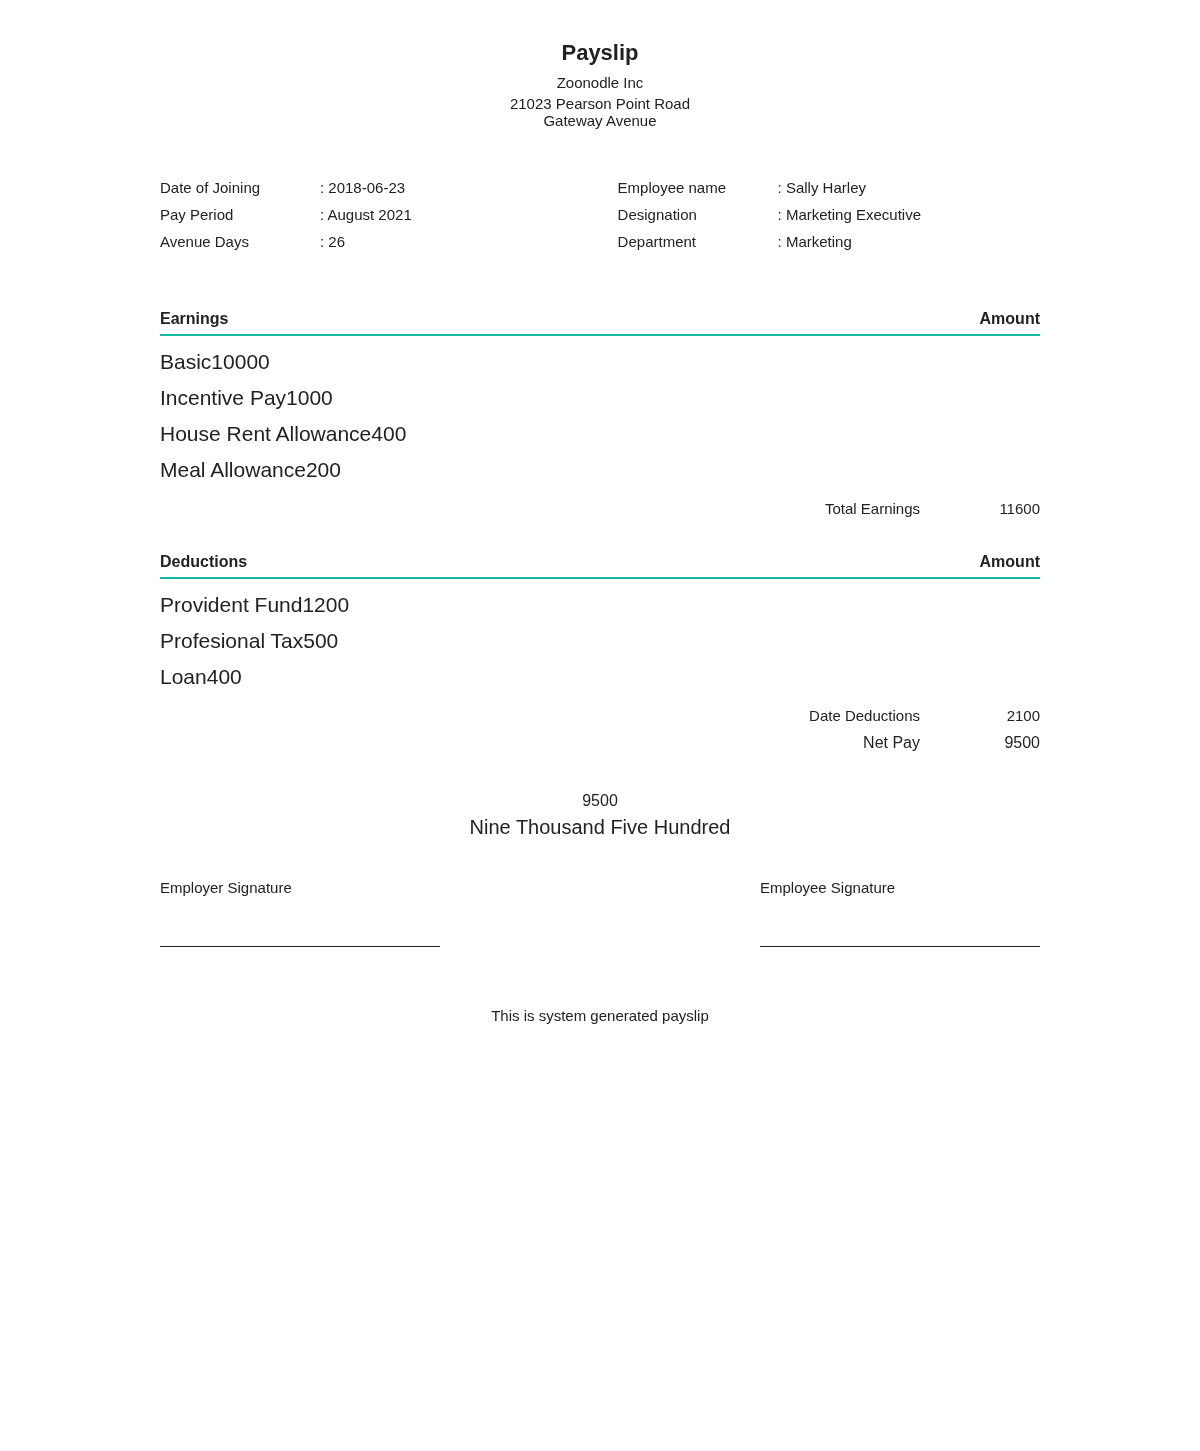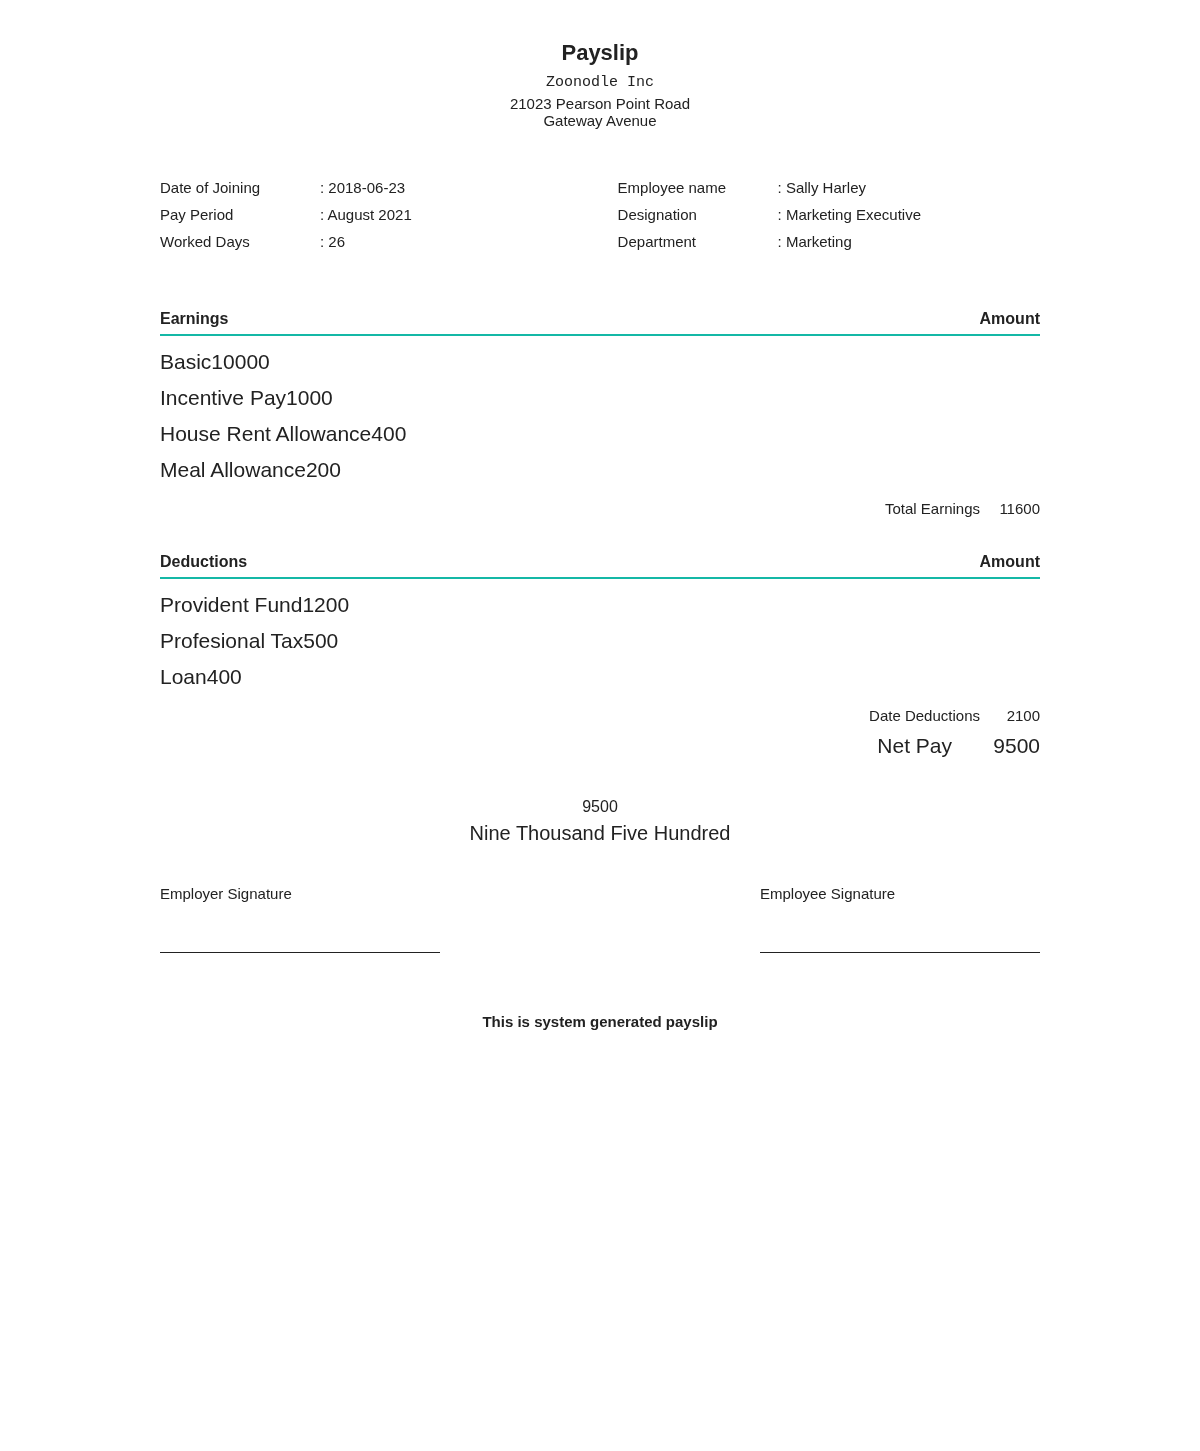"Zoonodle Inc" .header-company { font-family: Liberation Mono, monospace -> none }
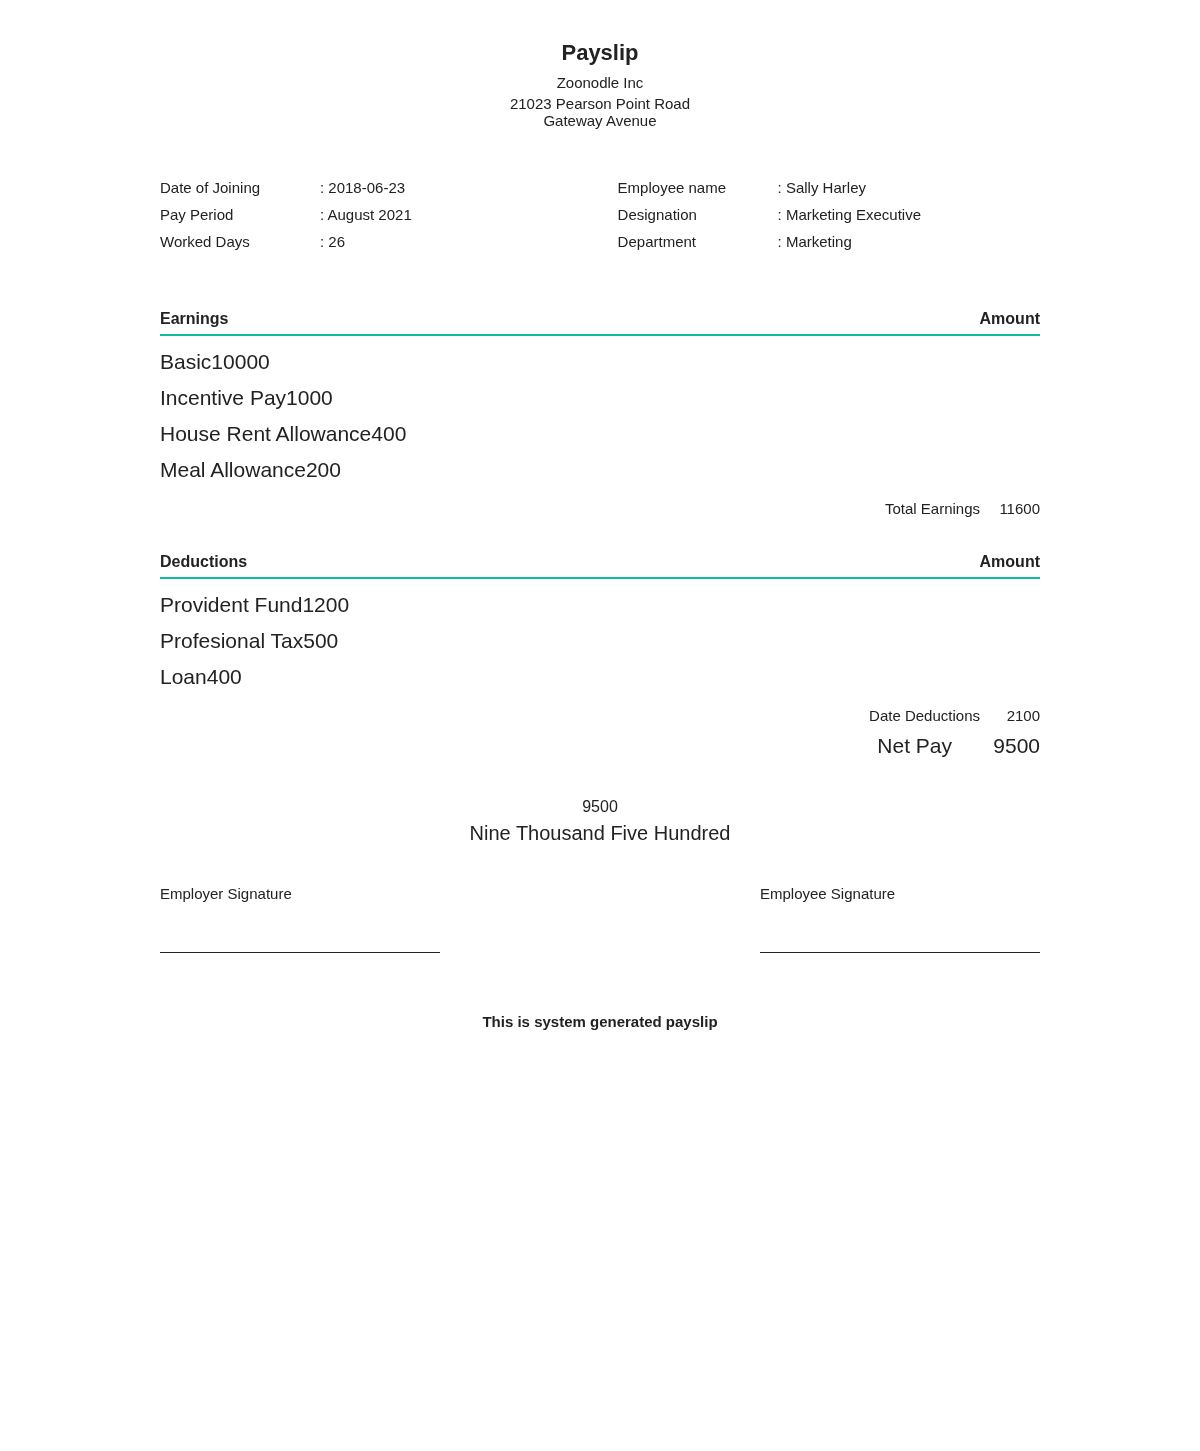"Worked Days" span.info-label { text: Worked -> Avenue }
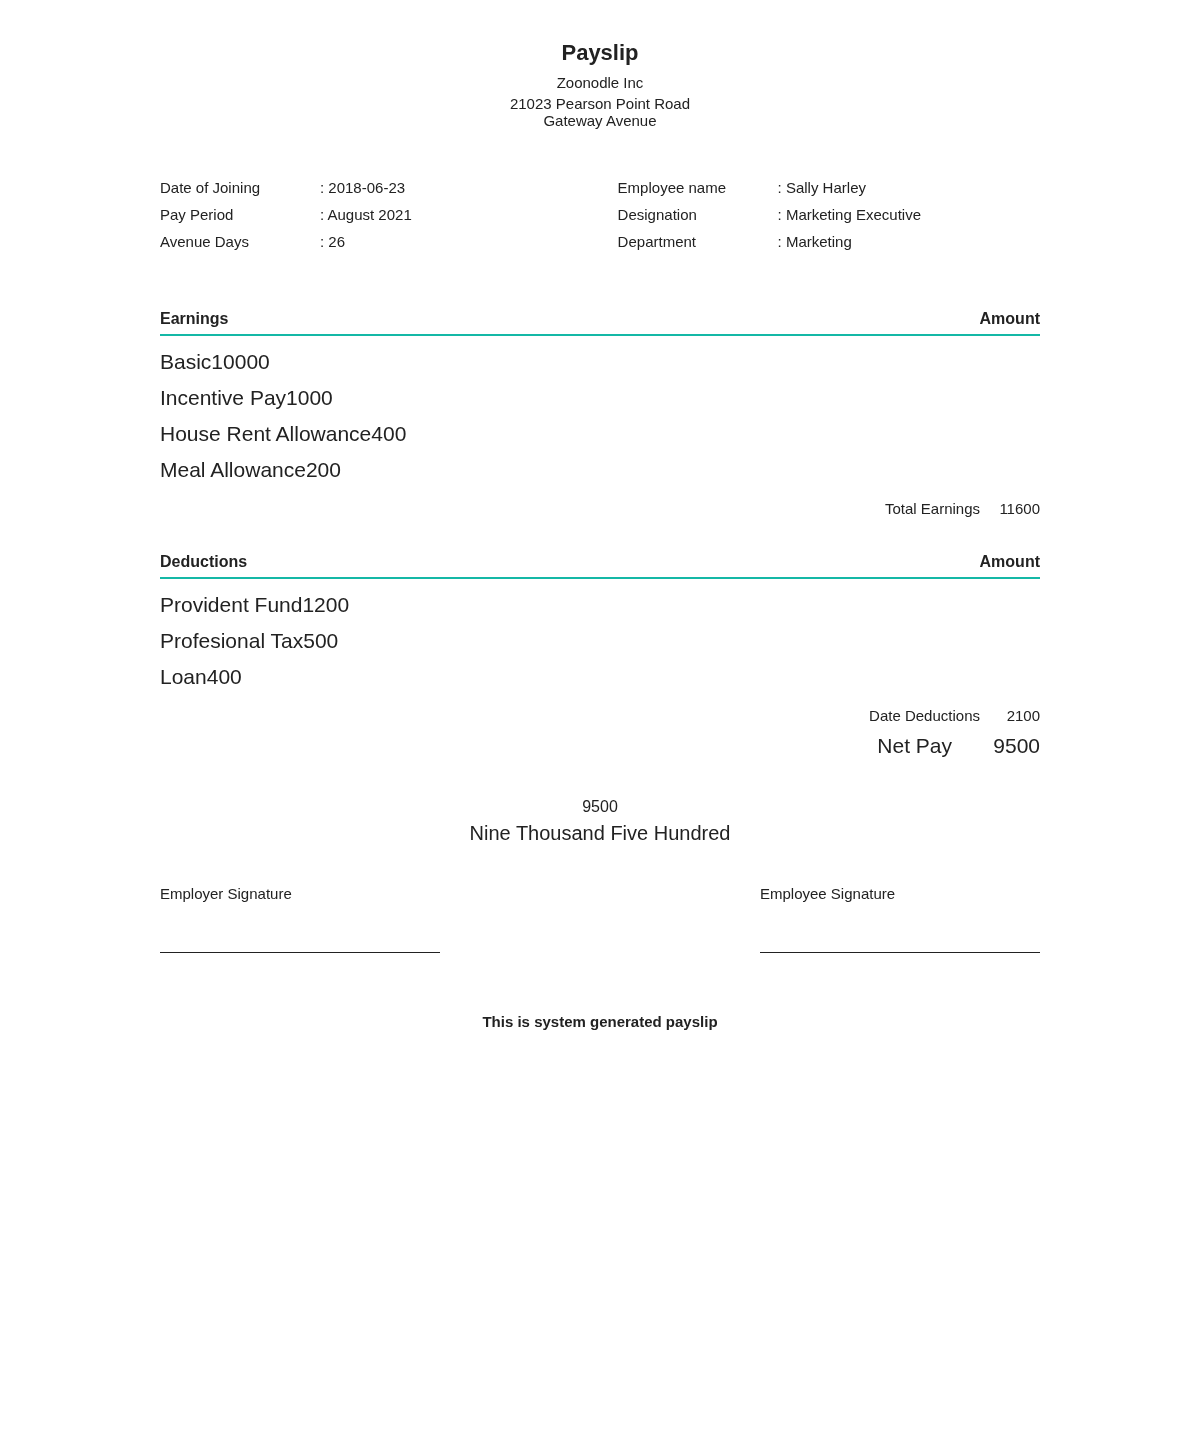"Total Earnings" .total-row { gap: none -> 60px }
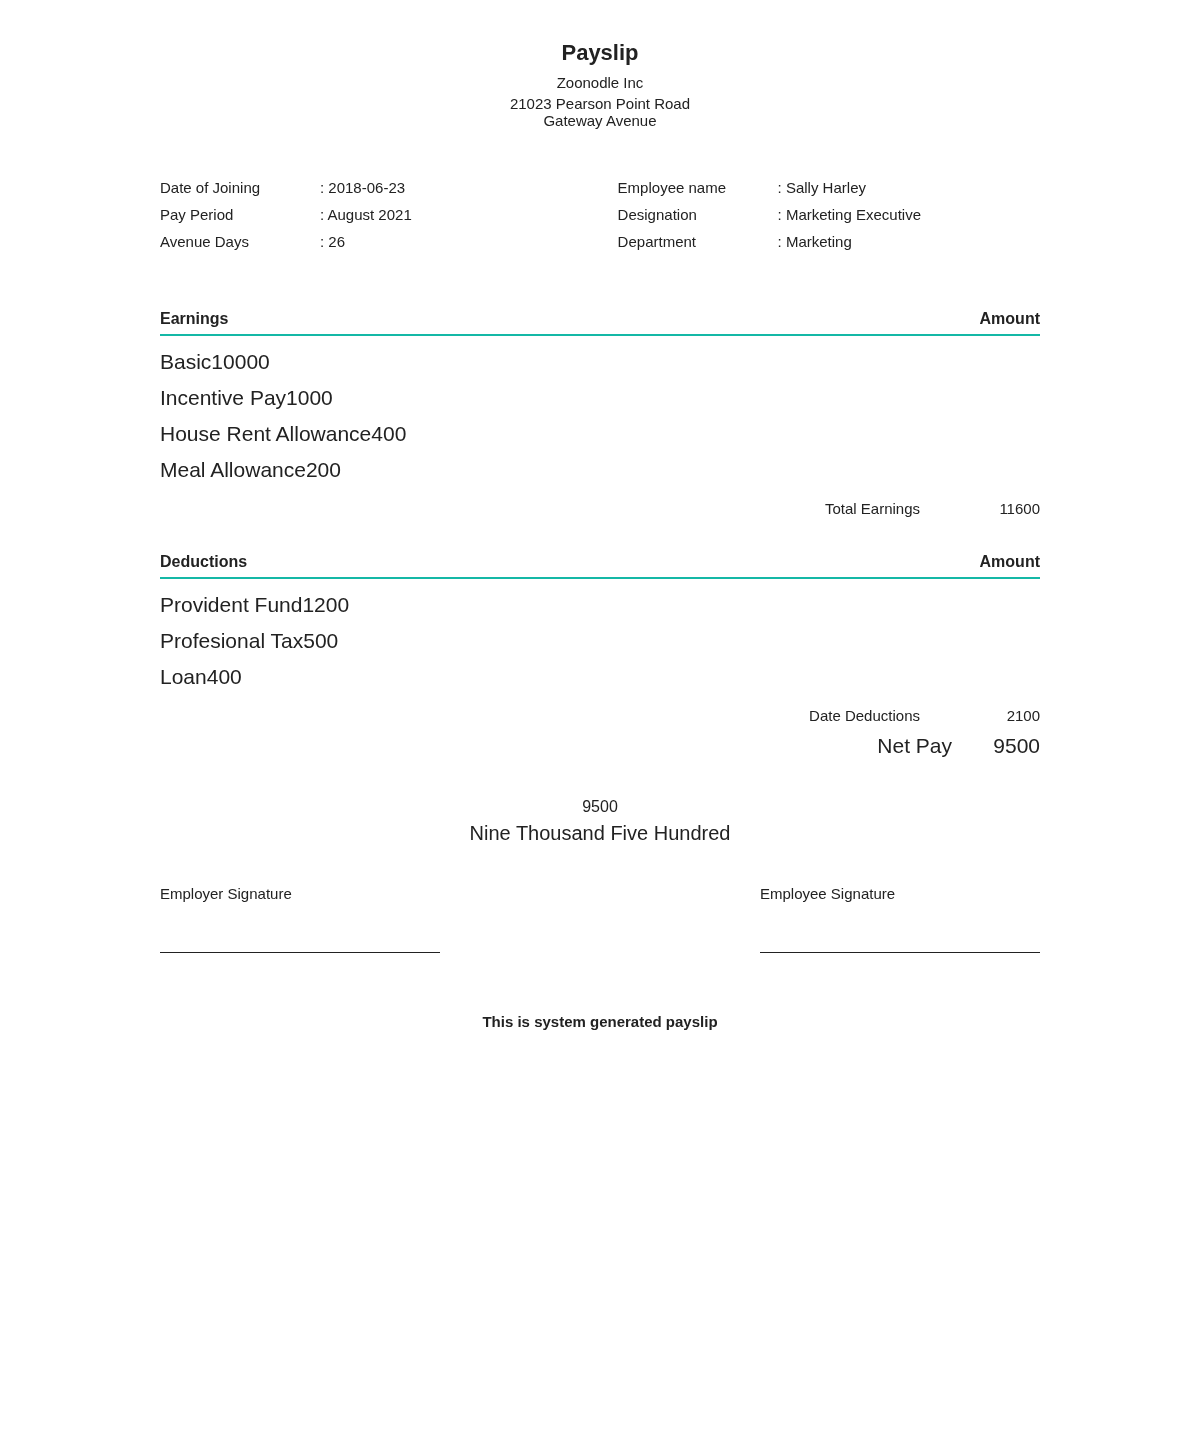"Net Pay" .net-pay-row { font-size: 21px -> 16px; gap: 28px -> 60px }
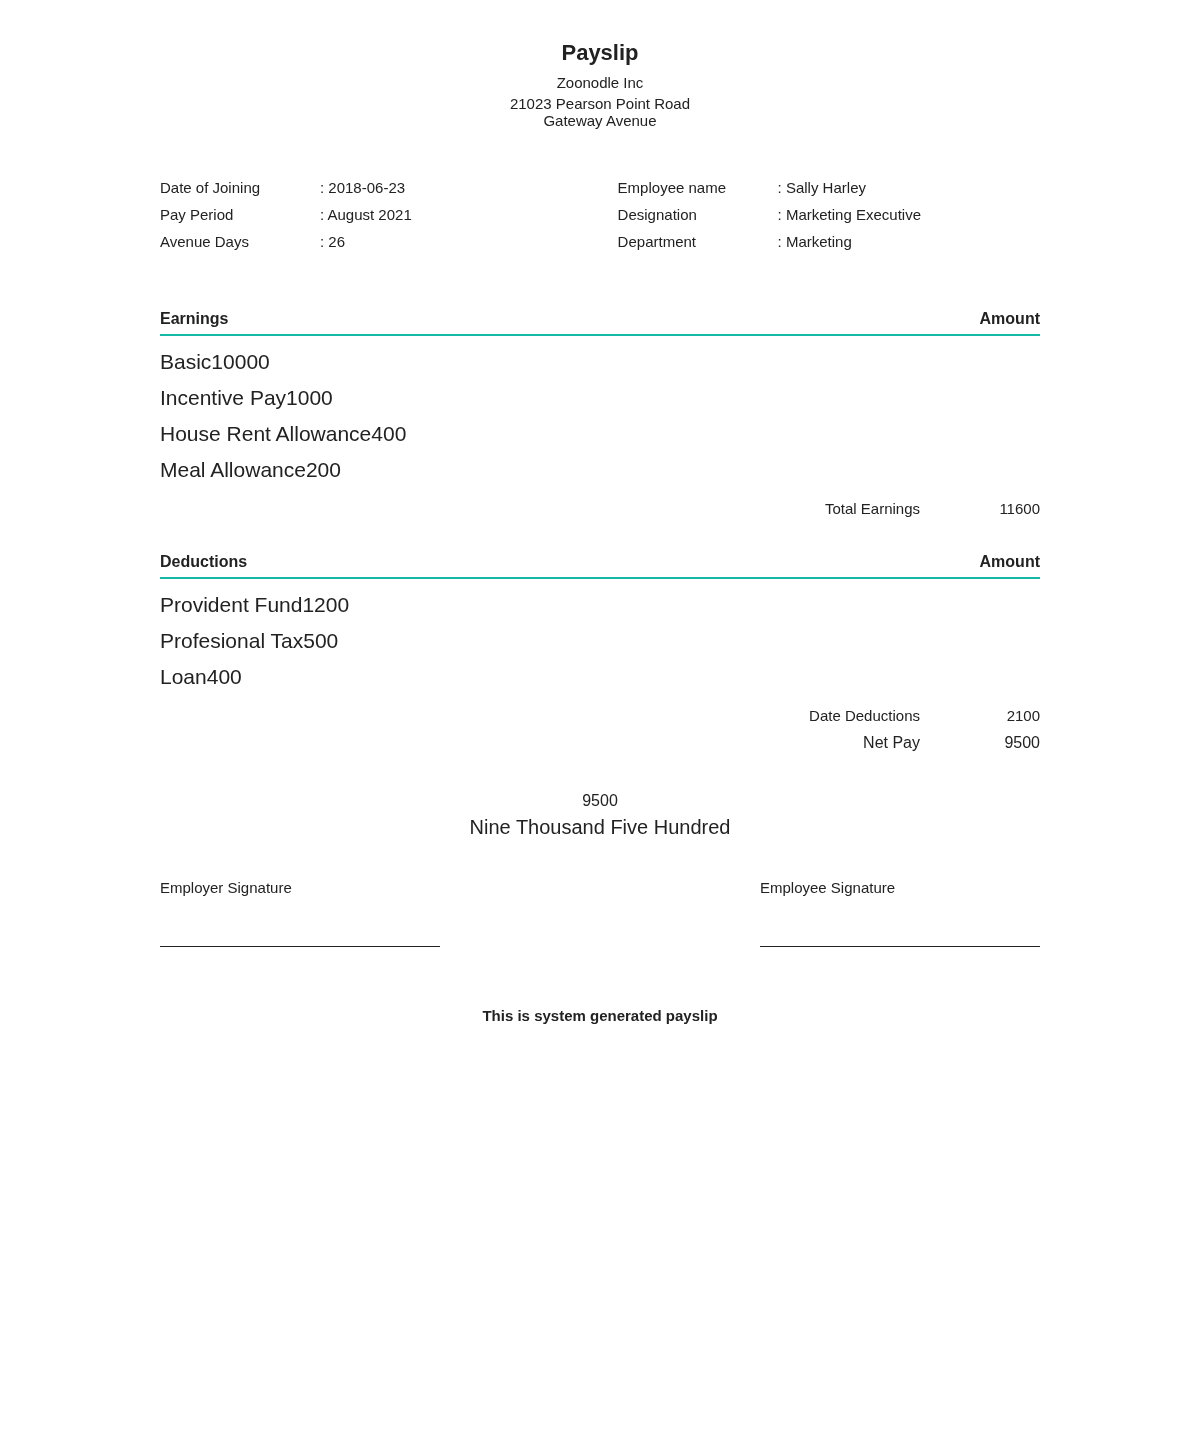"This is system generated payslip" .footer { font-weight: bold -> none }
